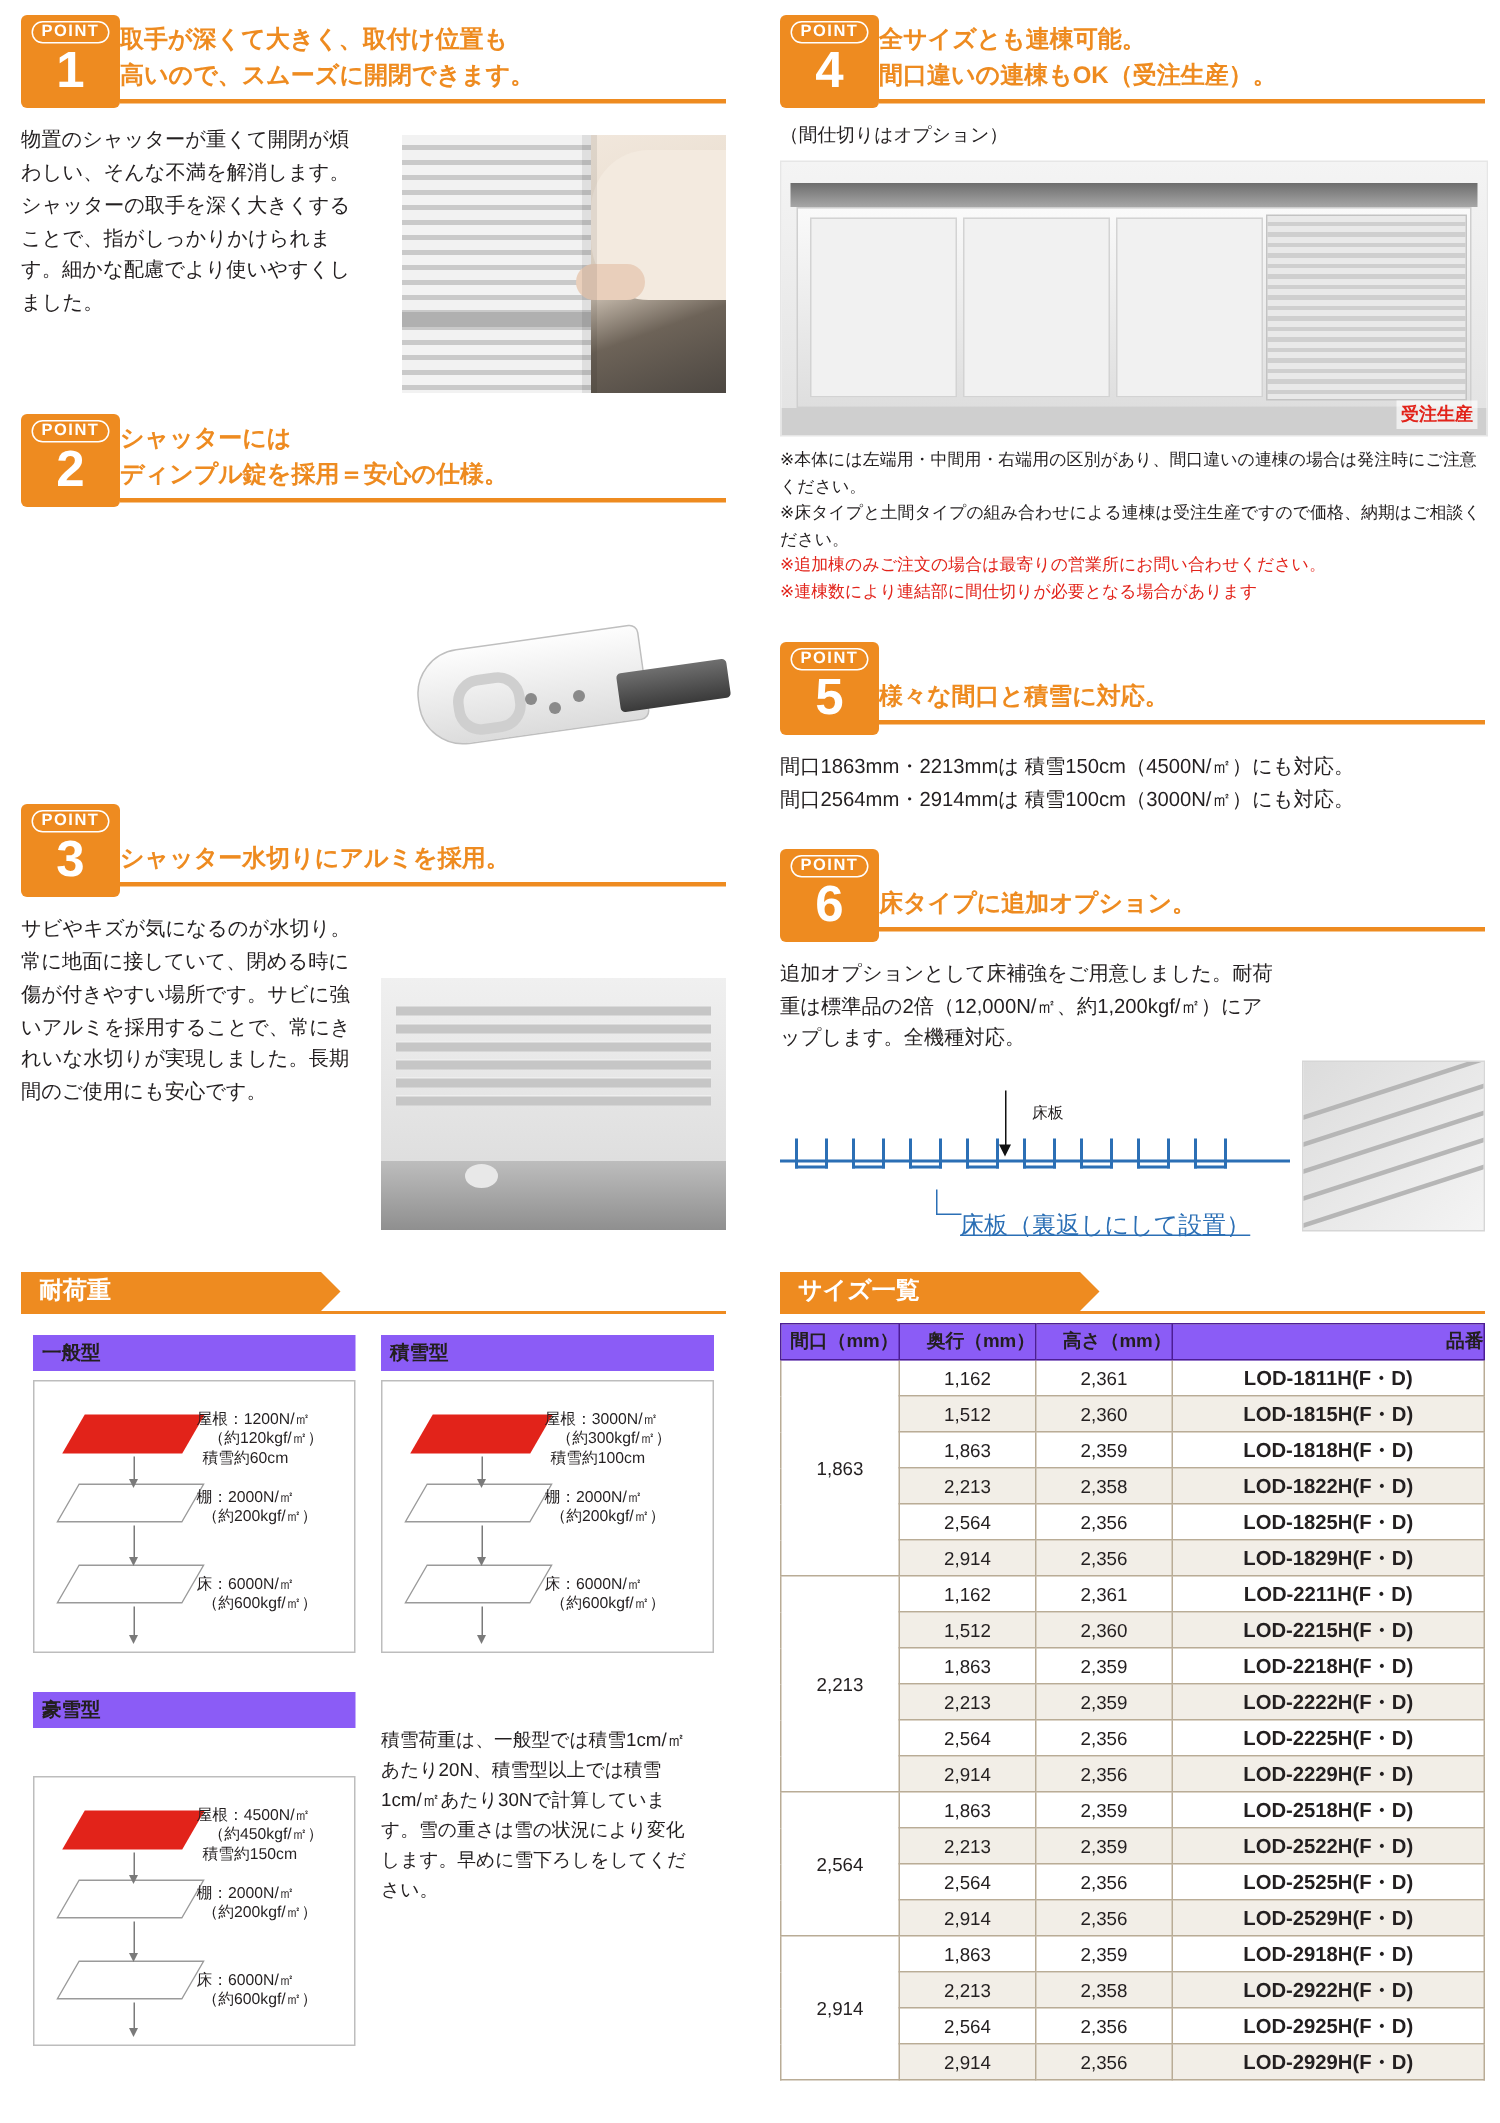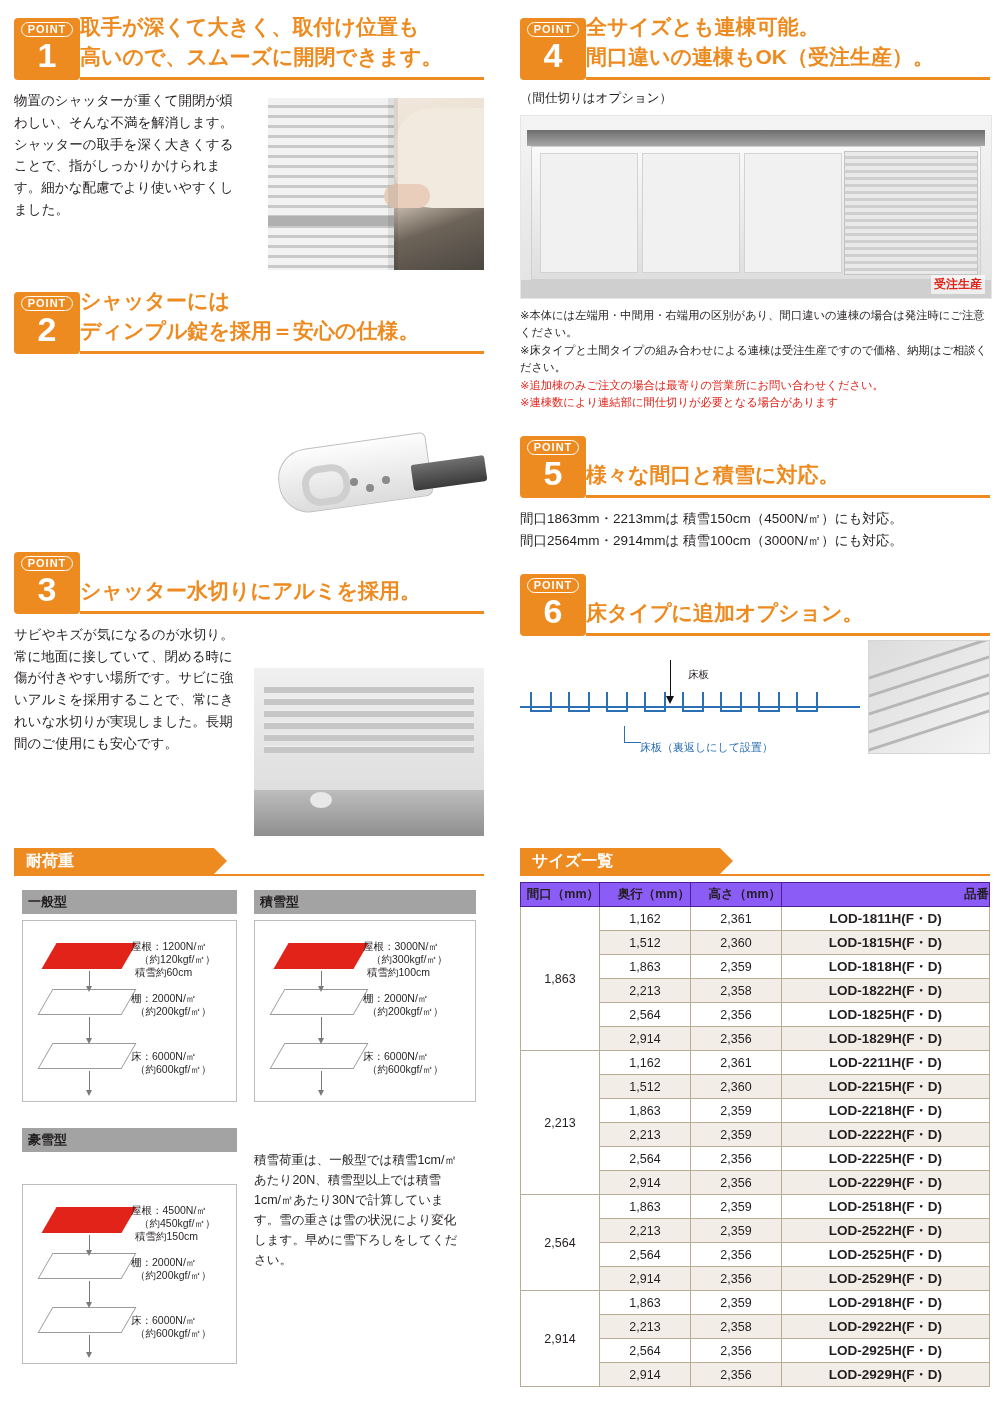"POINT" .point-head { align-items: flex-end -> center }
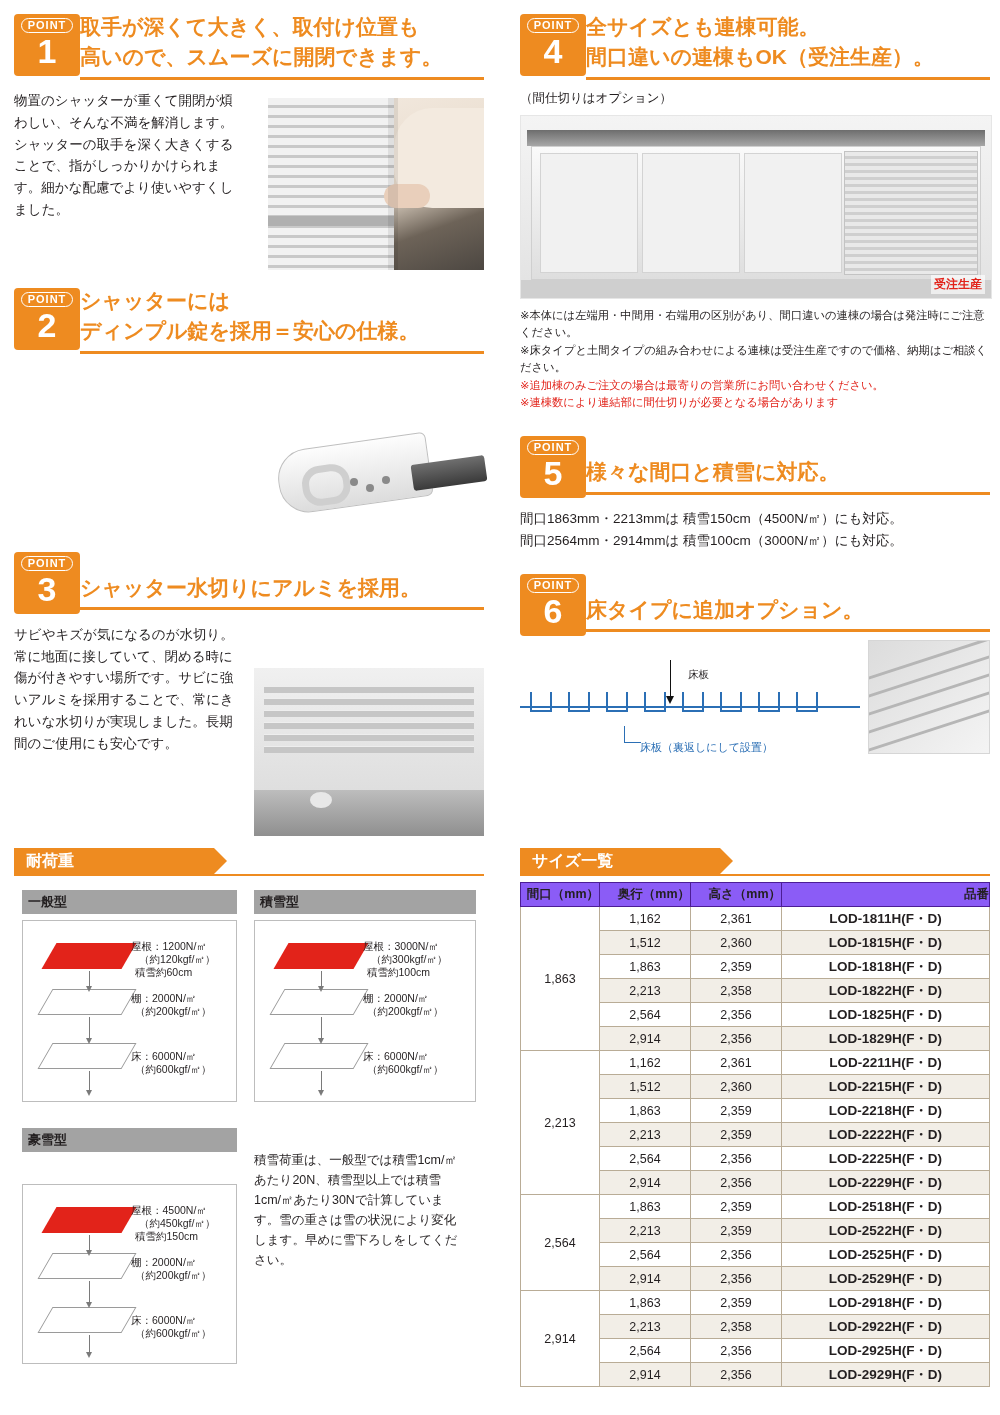"取手が深くて大きく、取付け位置も" .point-title { font-size: 21px -> 16px }
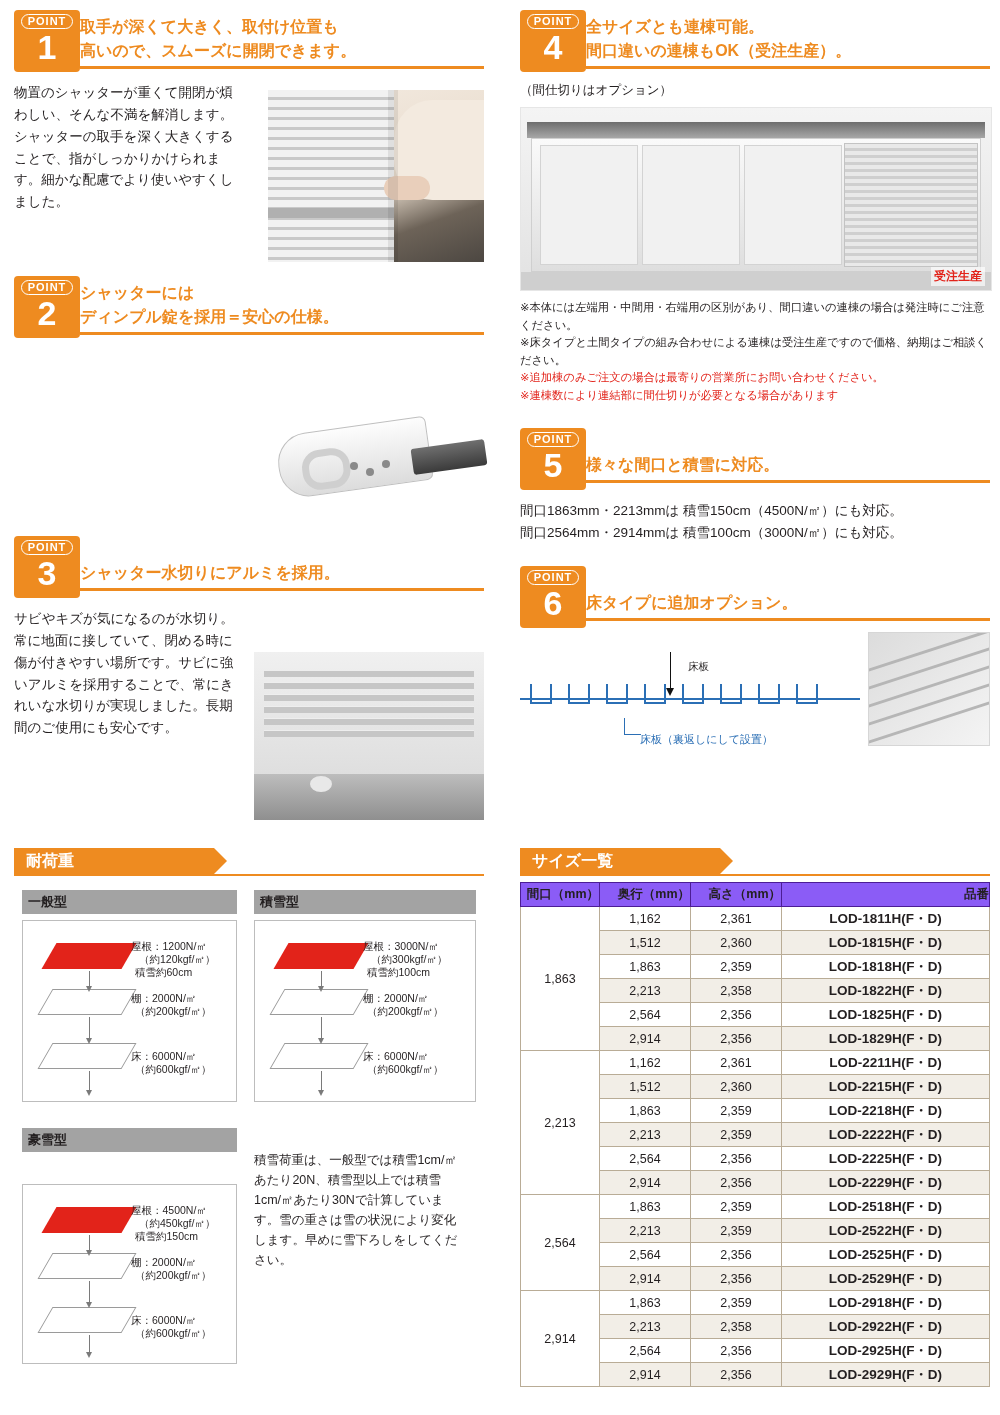"追加オプションとして床補強をご用意しました。耐荷重は標準品の2倍（12,000N" div.body-txt { html: none -> <div>追加オプションとして床補強をご用意しました。耐荷重は標準品の2倍（12,000N/㎡、約1,200kgf/㎡）にアップします。全機種対応。</div> }
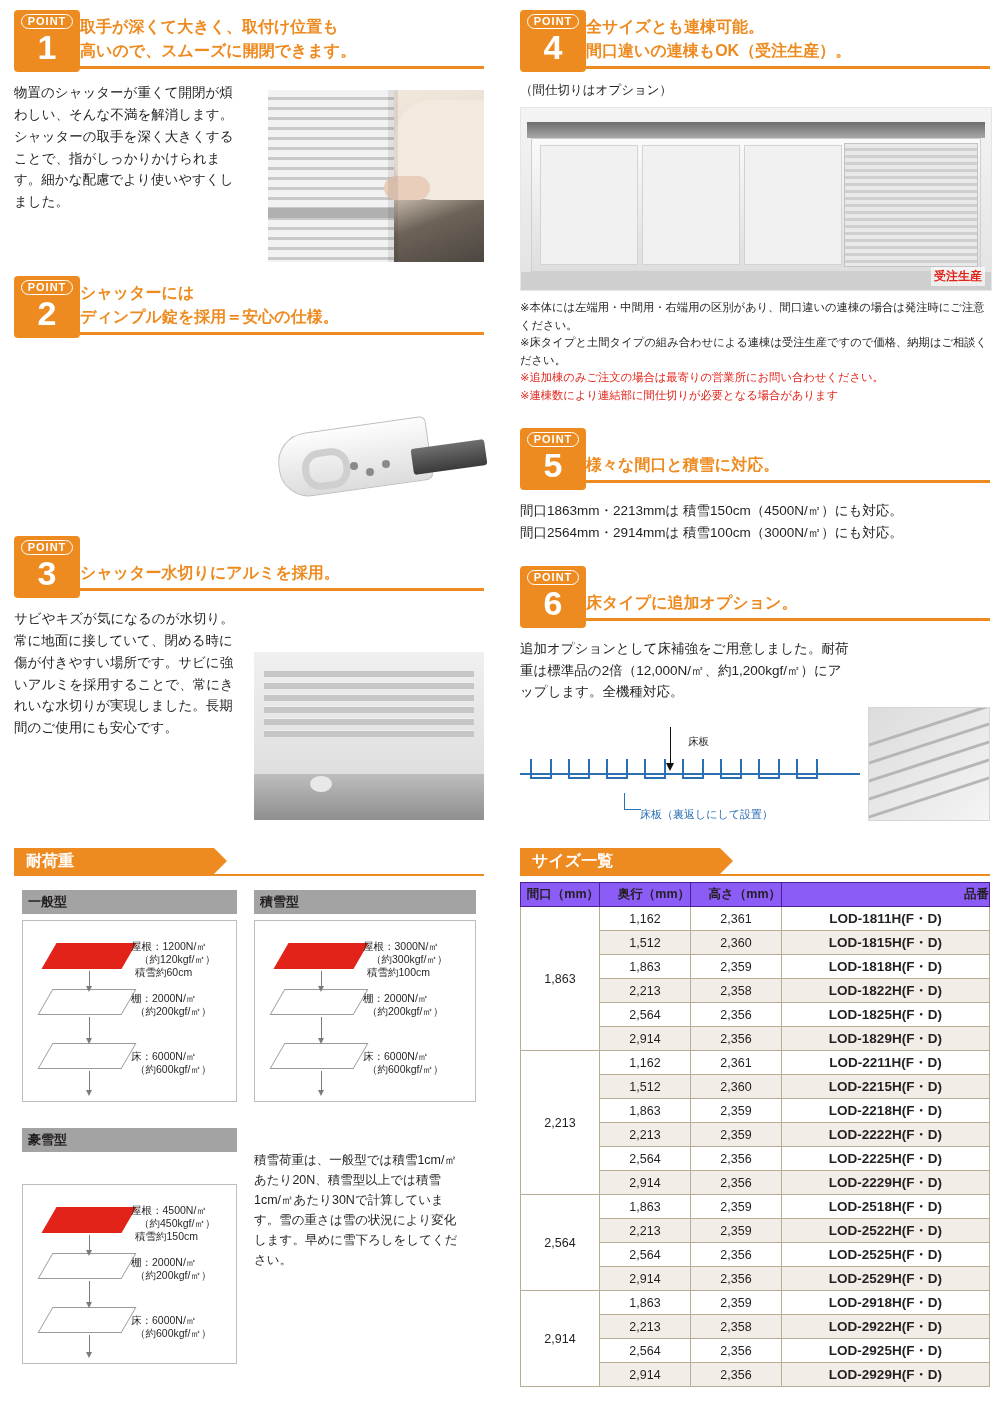"床板（裏返しにして設置）" .lbl-blue { font-size: 11px -> 16px; text-decoration: none -> underline }
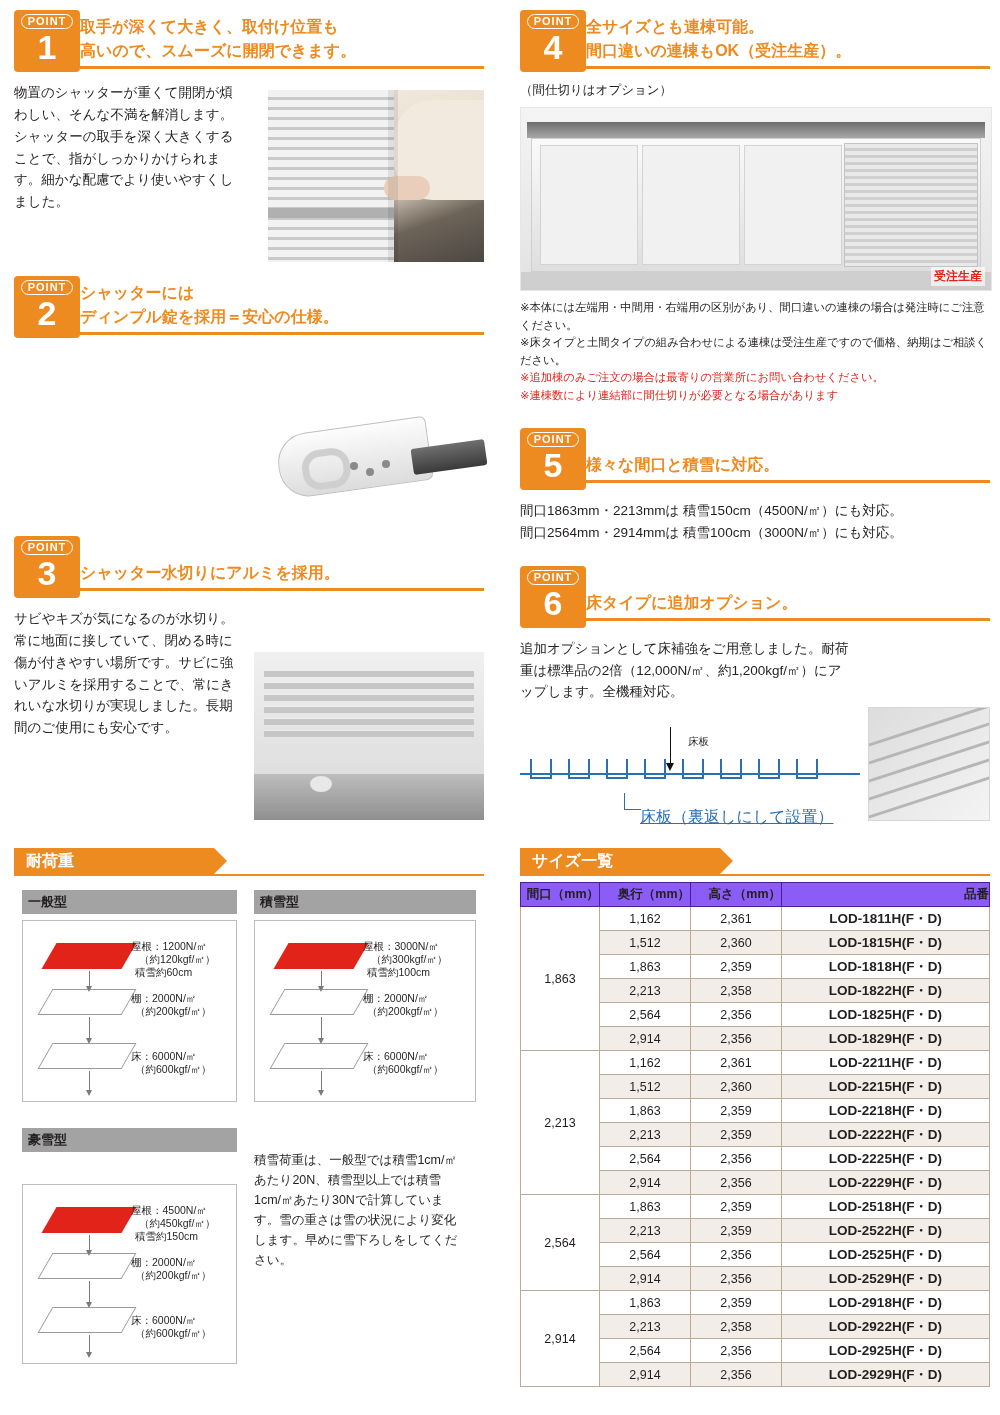"一般型" .sub-head { background: #a3a3a3 -> #8b5cf6 }
